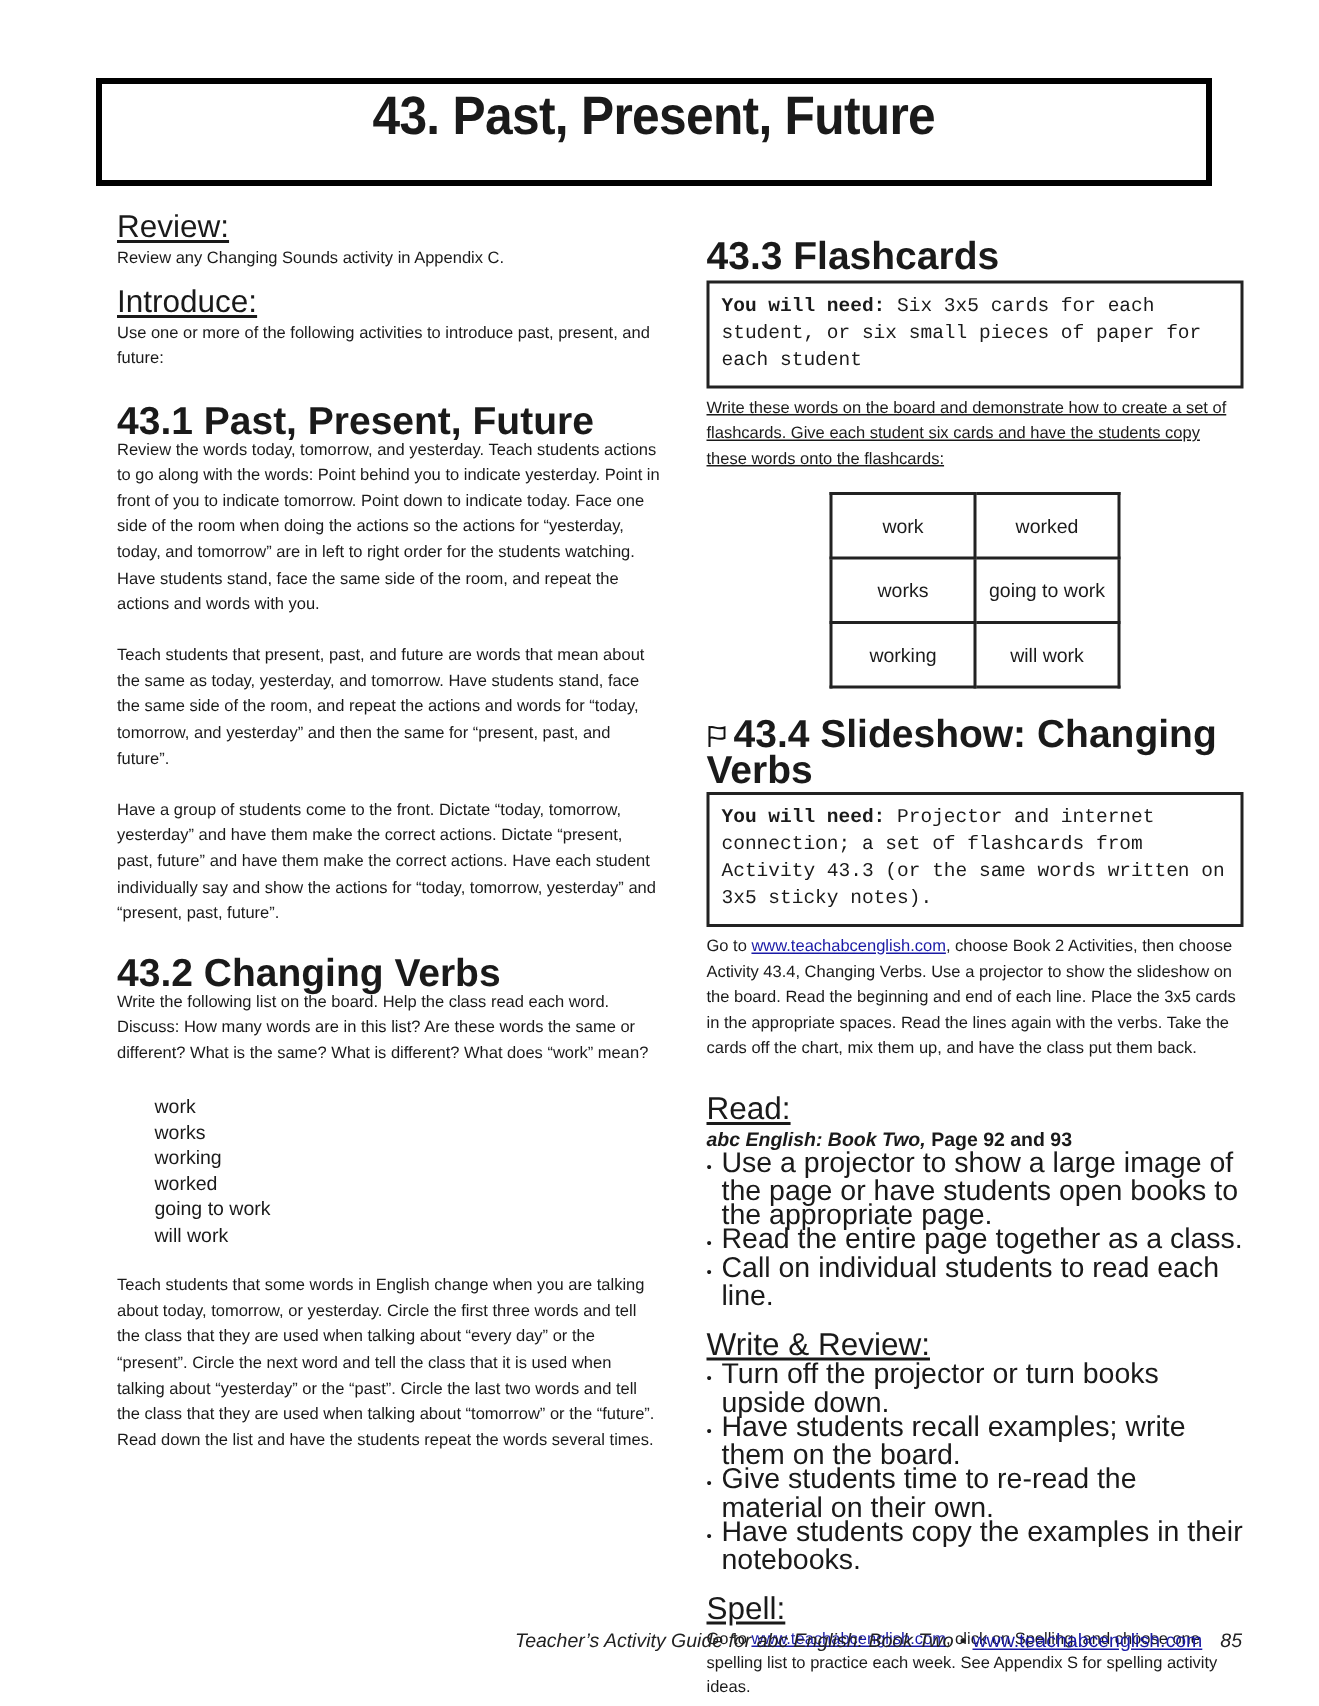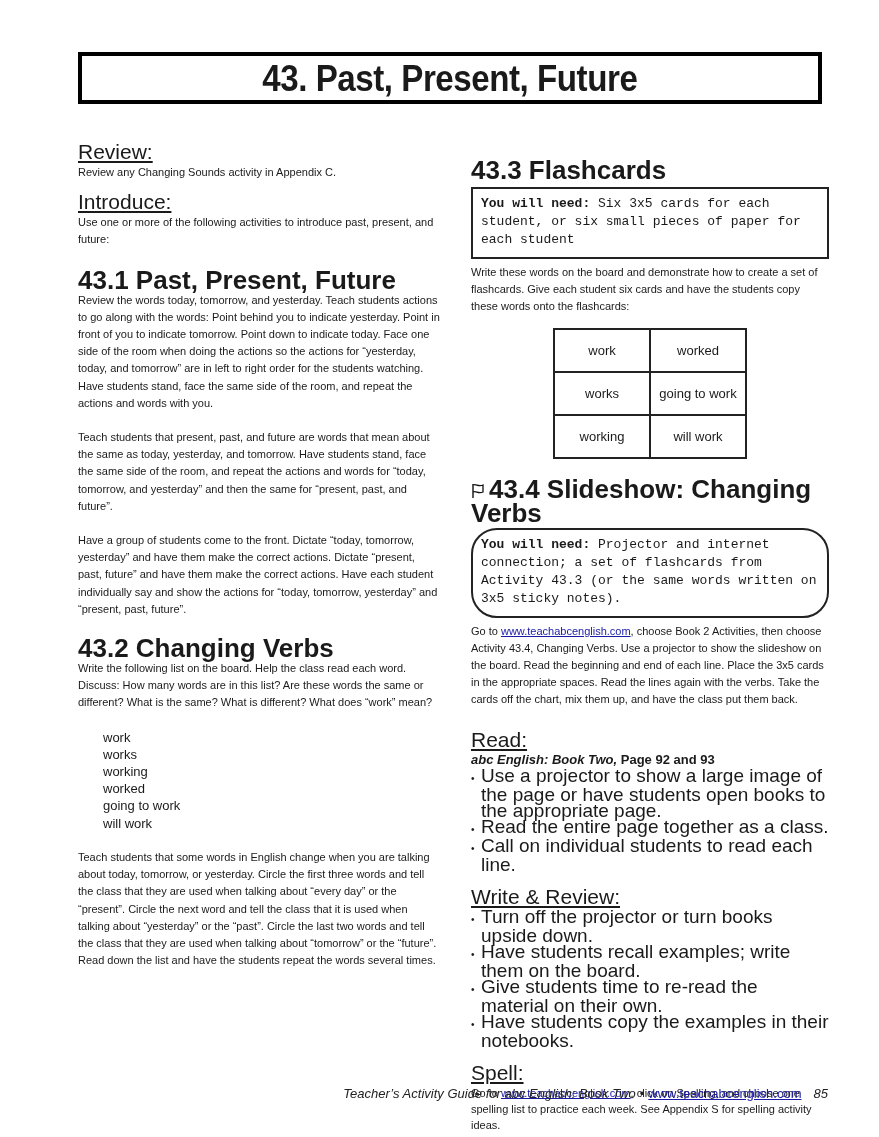"43. Past, Present, Future" .title-box { align-items: flex-end -> flex-start; height: 52px -> 72px; left: 78px -> 64px }
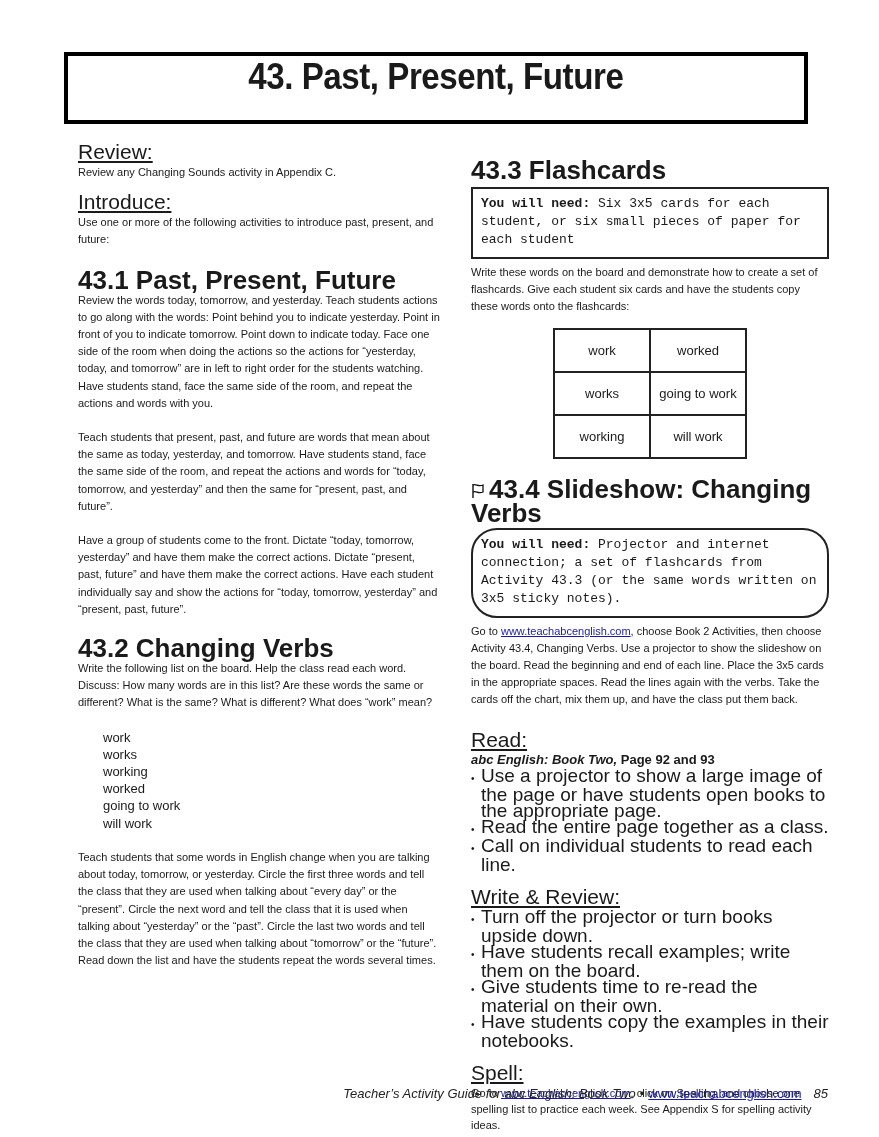"Write these words on the" p.p { text-decoration: none -> underline }
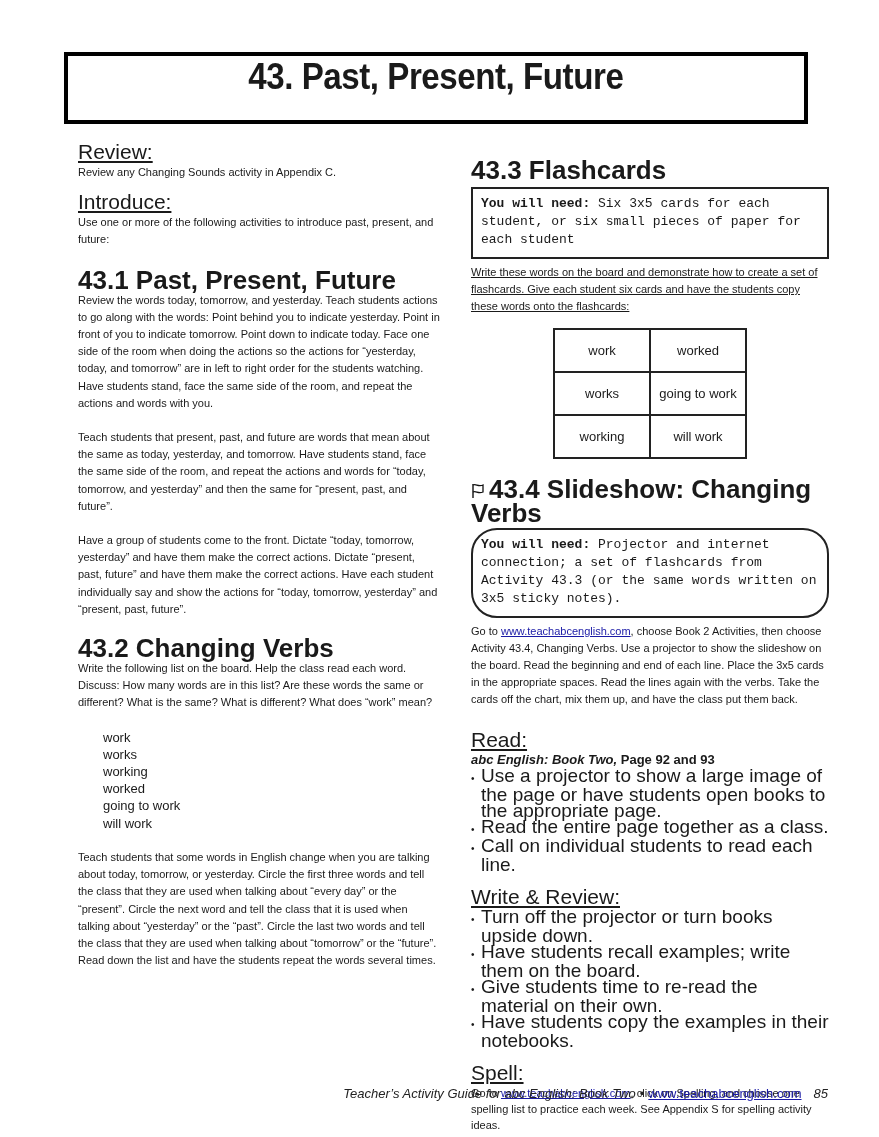"You will need: Projector and" div.need-box { border-radius: 26px -> none }
